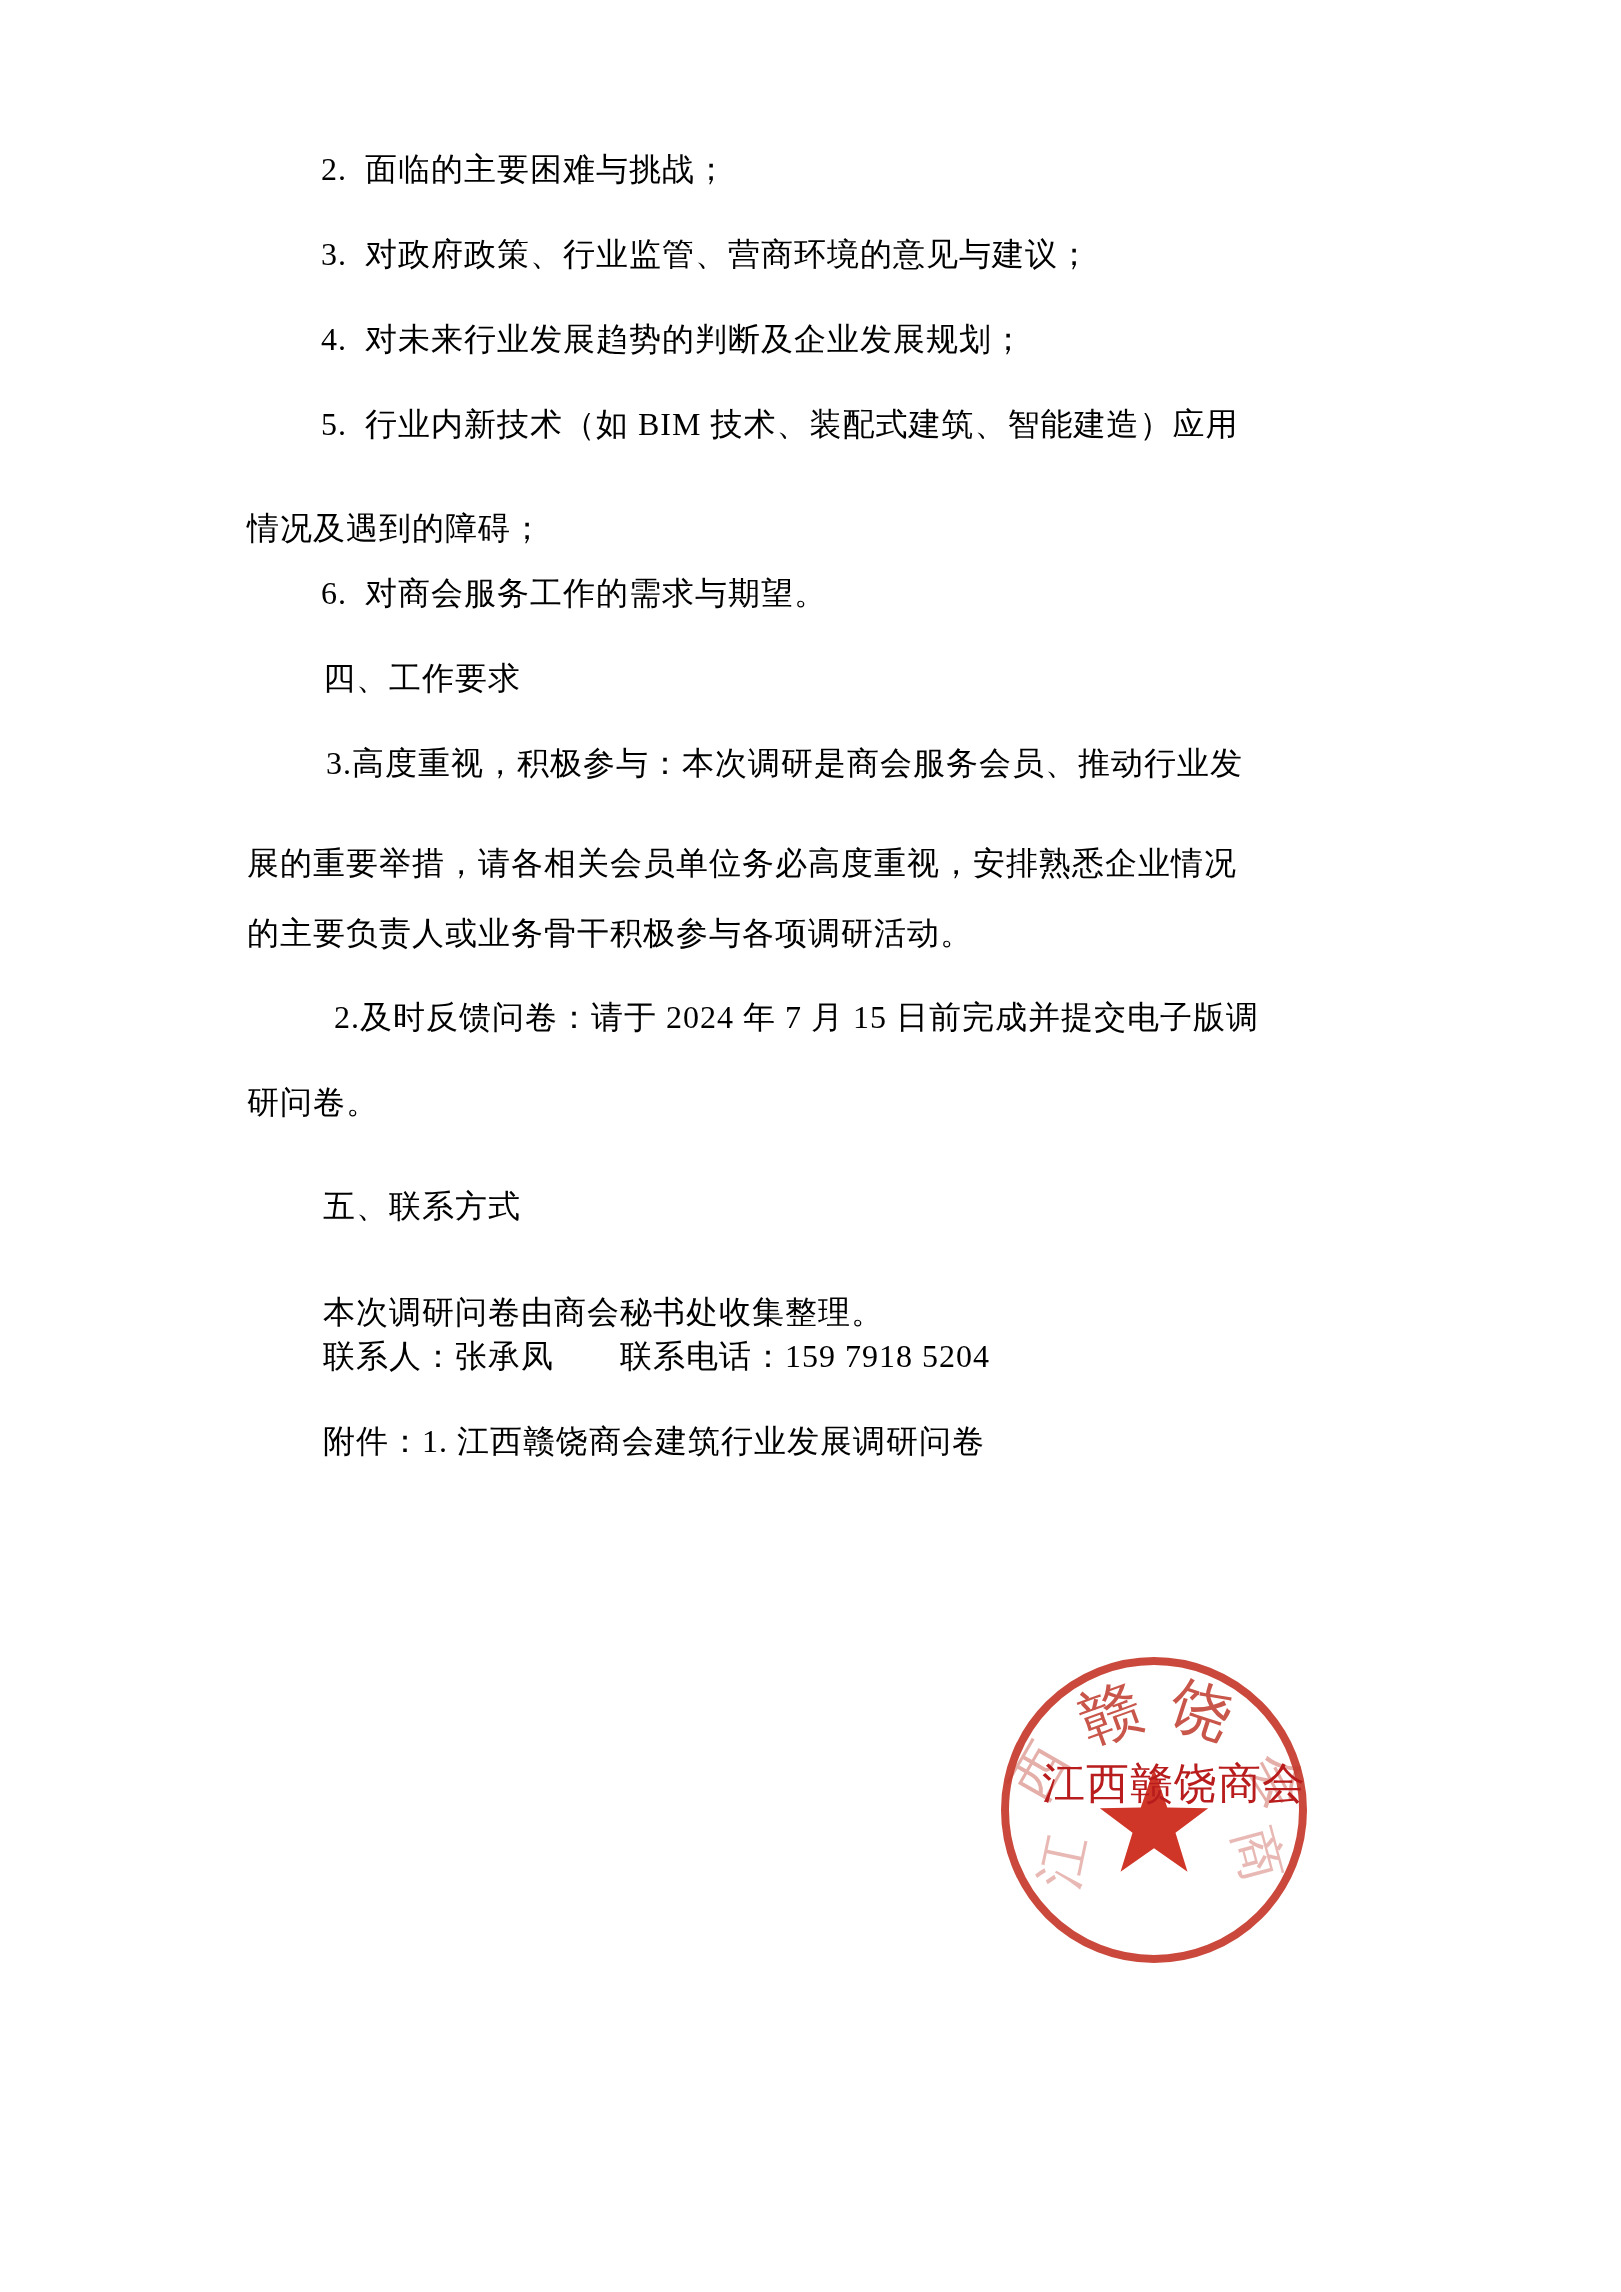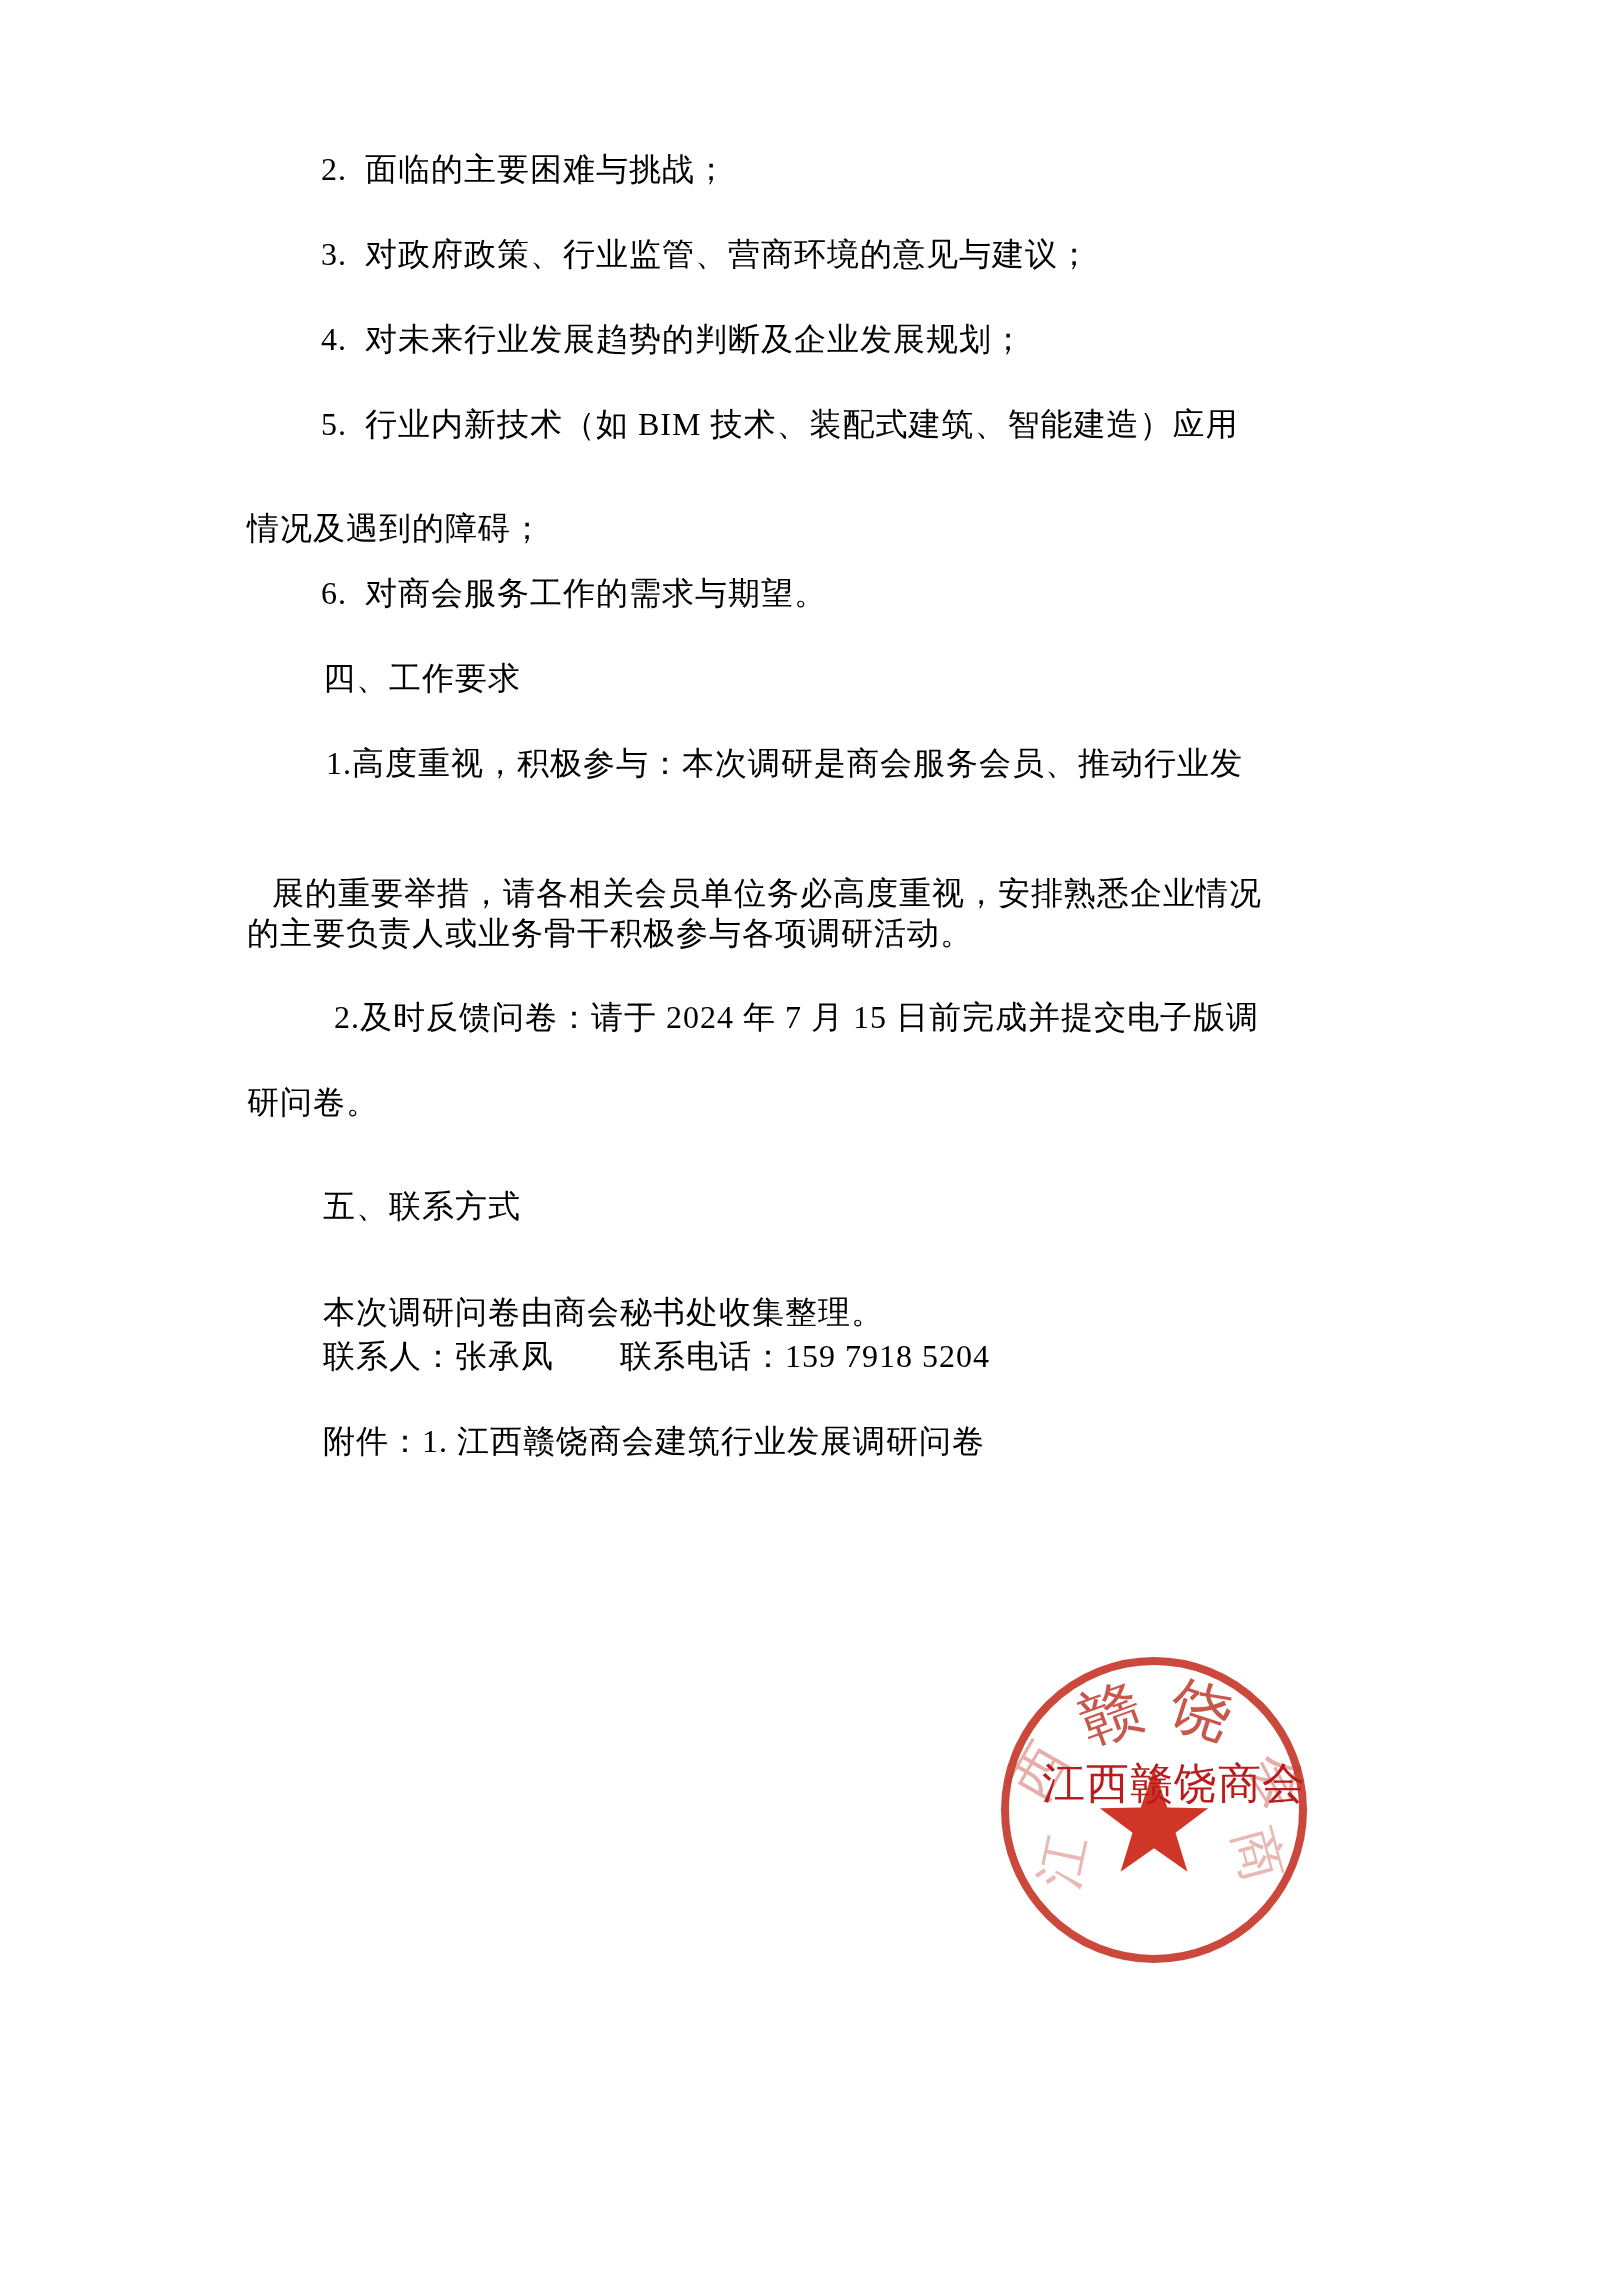"1.高度重视，积极参与：本次调研是商会服务会员、推动行业发" div.tline { text: 1 -> 3 }
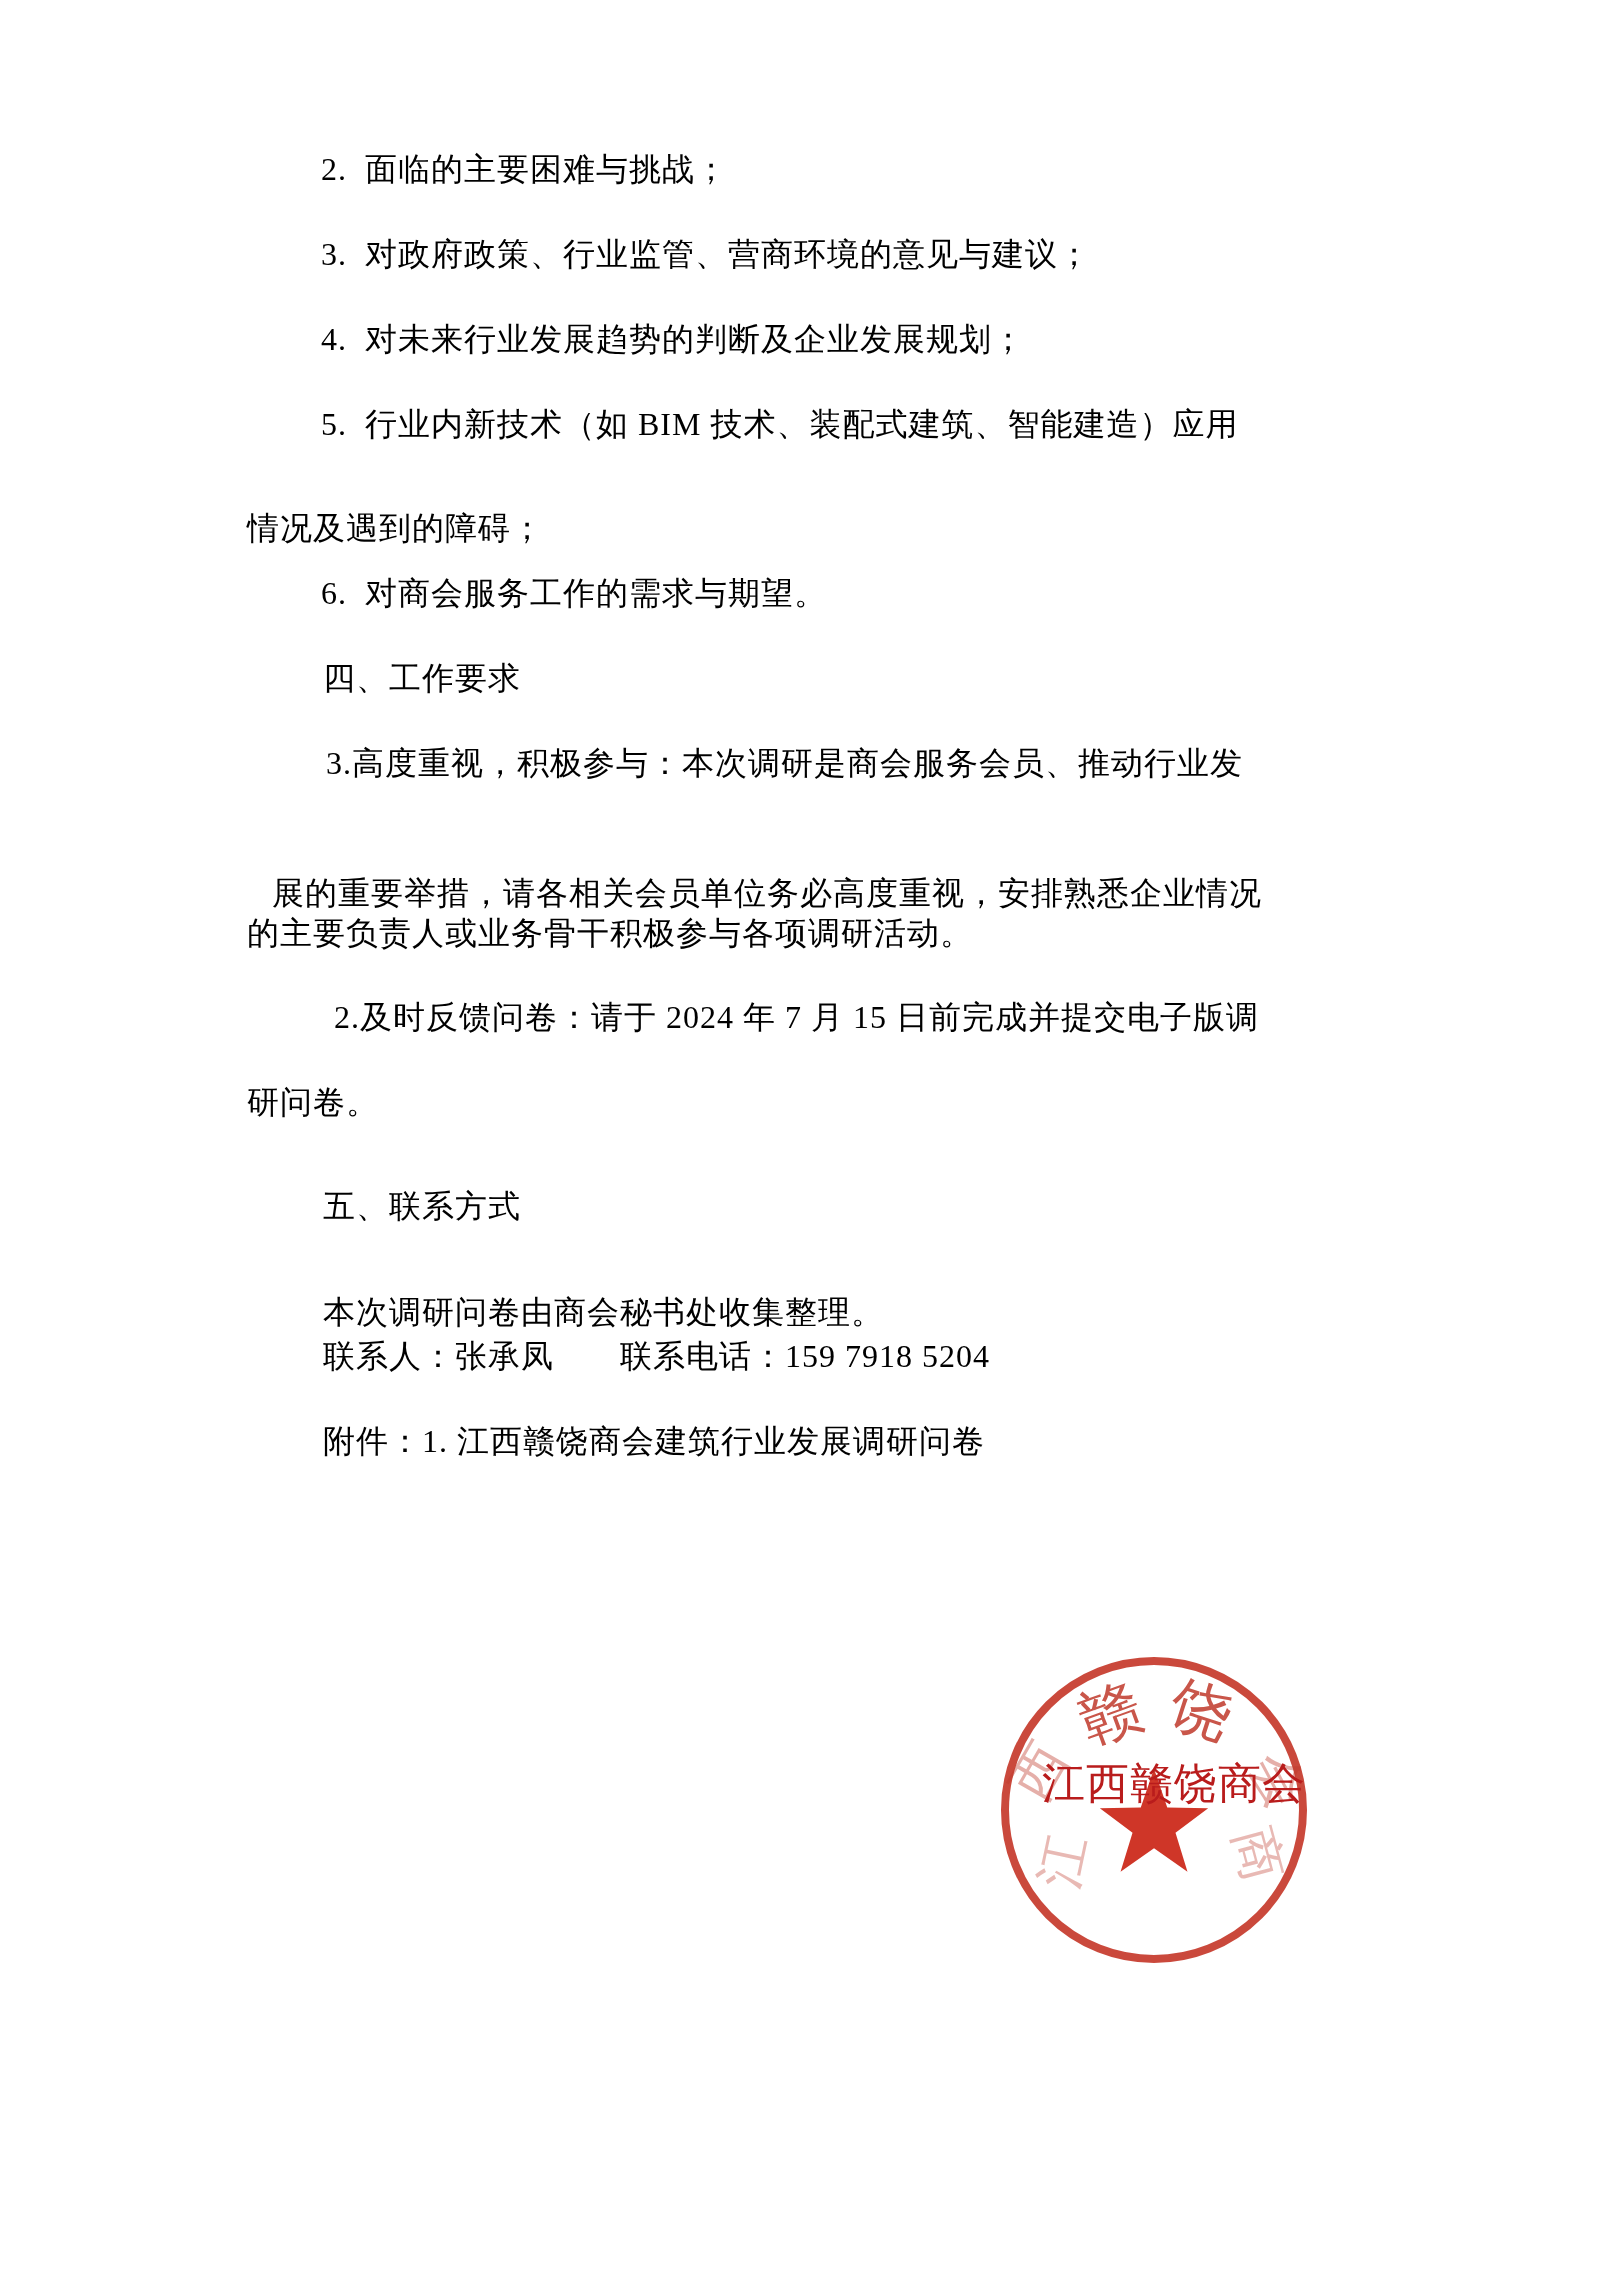"展的重要举措，请各相关会员单位务必高度重视，安排熟悉企业情况" div.tline { margin-left: 25px -> none; top: 868px -> 838px }
